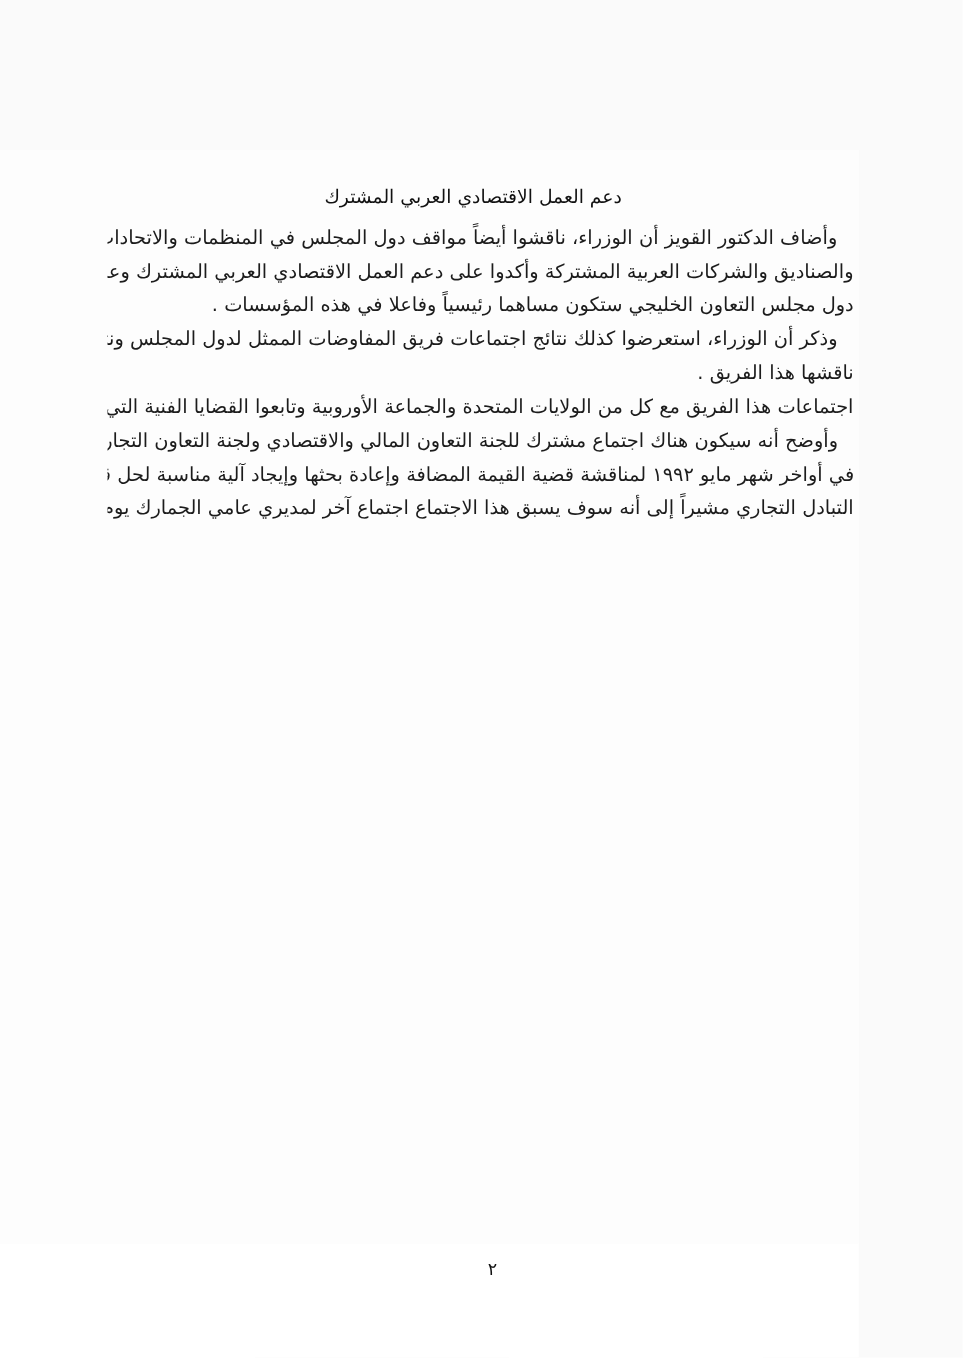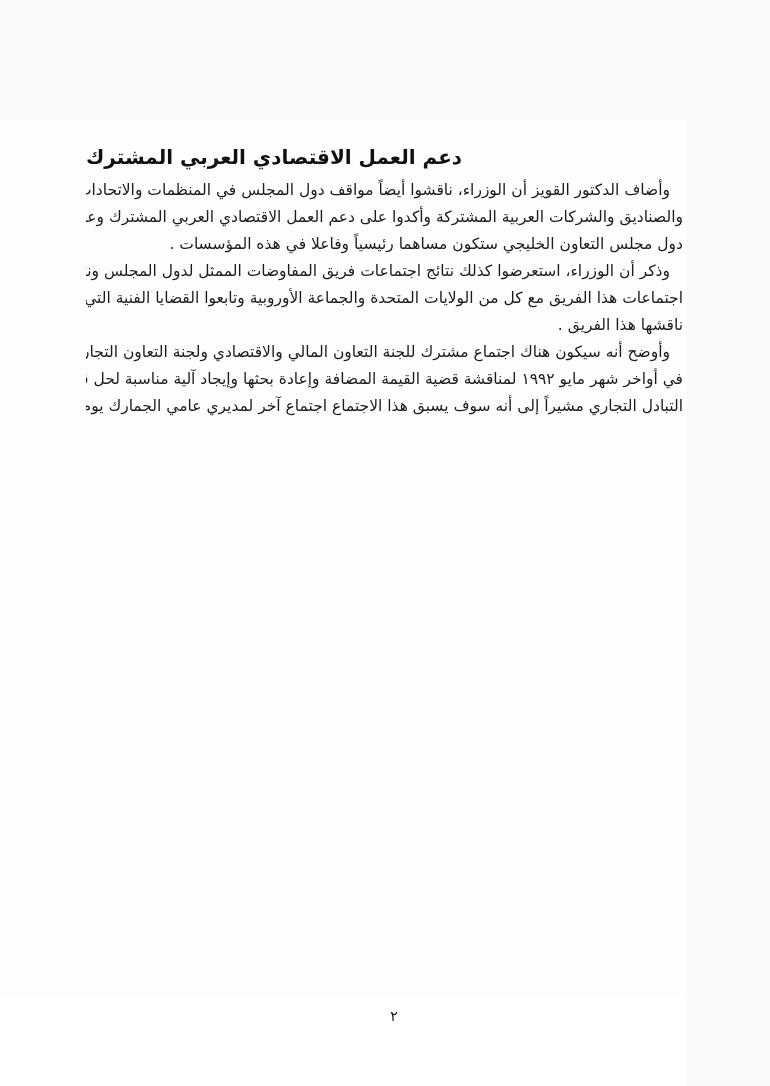"دعم العمل الاقتصادي العربي المشترك" .heading { font-size: 20px -> 15px; font-weight: bold -> normal; text-align: left -> center }
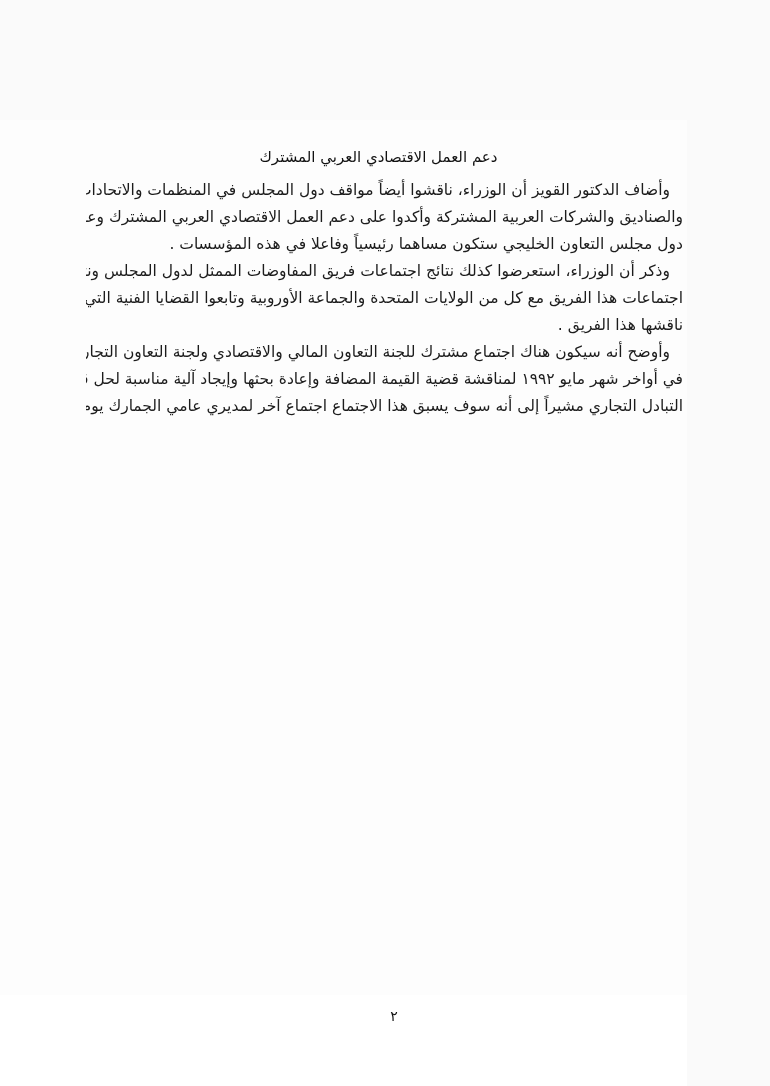"اجتماعات هذا الفريق مع كل" div.line { order: before "ناقشها هذا الفريق ." -> after "ناقشها هذا الفريق ." }
